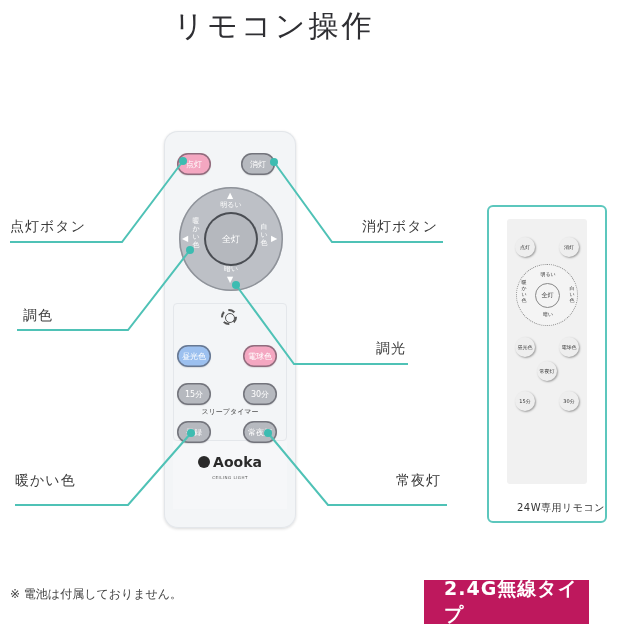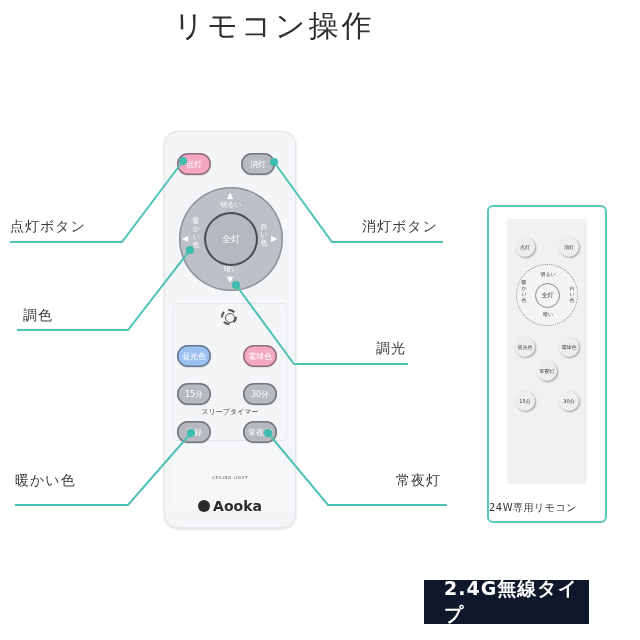"Aooka" .brand { margin-top: 44px -> none }
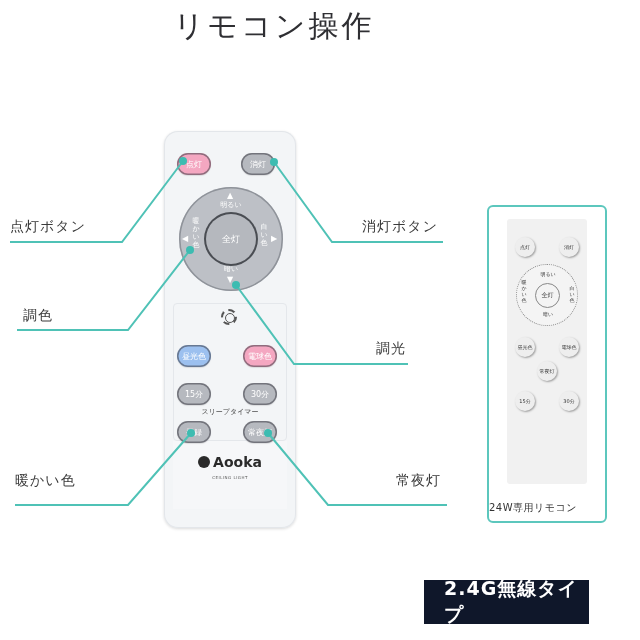"24W専用リモコン" .mini-caption { text-align: left -> right }
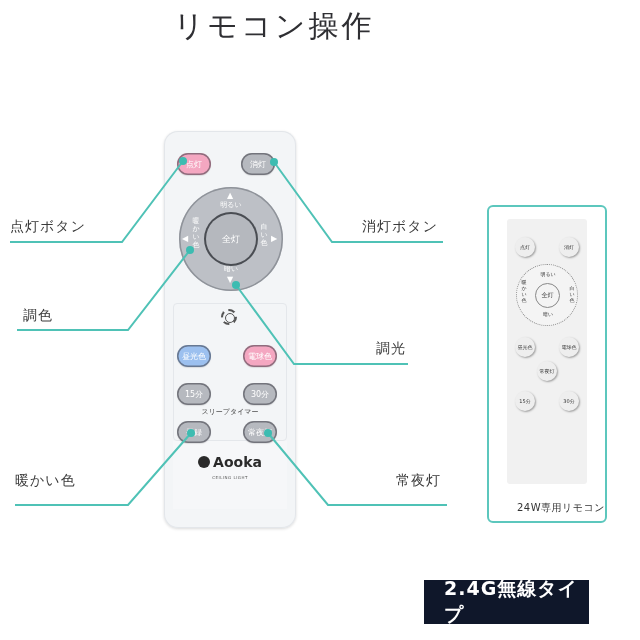"※ 電池は付属しておりません。" div { html: none -> <div>※ 電池は付属しておりません。</div> }
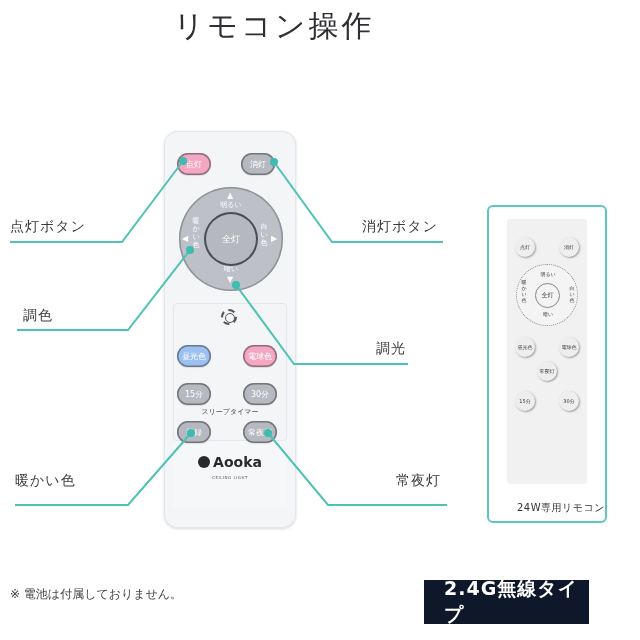"2.4G無線タイプ" .badge { background: #0f172a -> #be185d }
